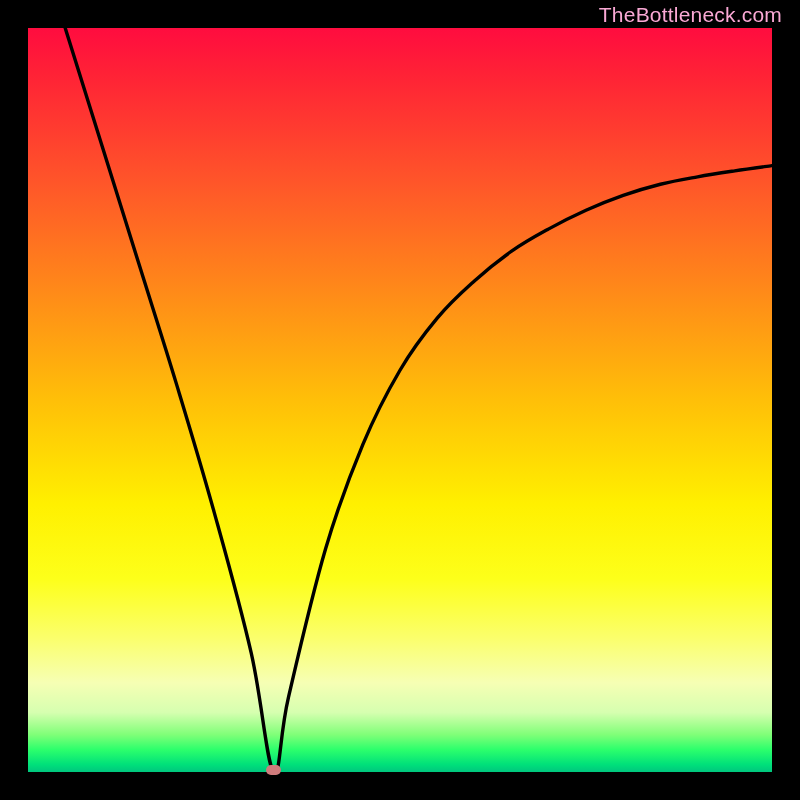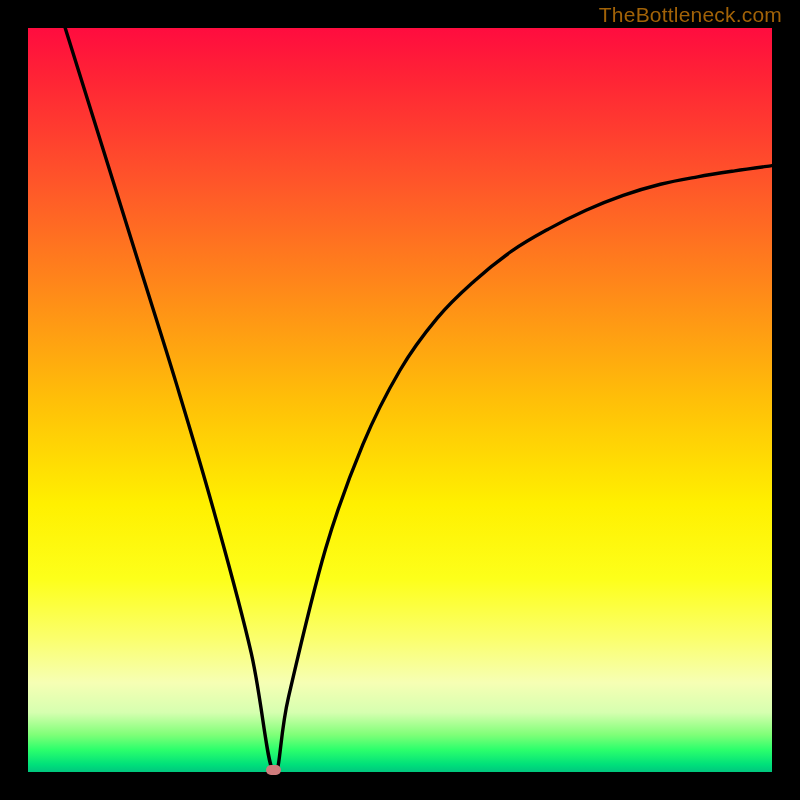"TheBottleneck.com" .watermark { color: #a16207 -> #f9a8d4 }
